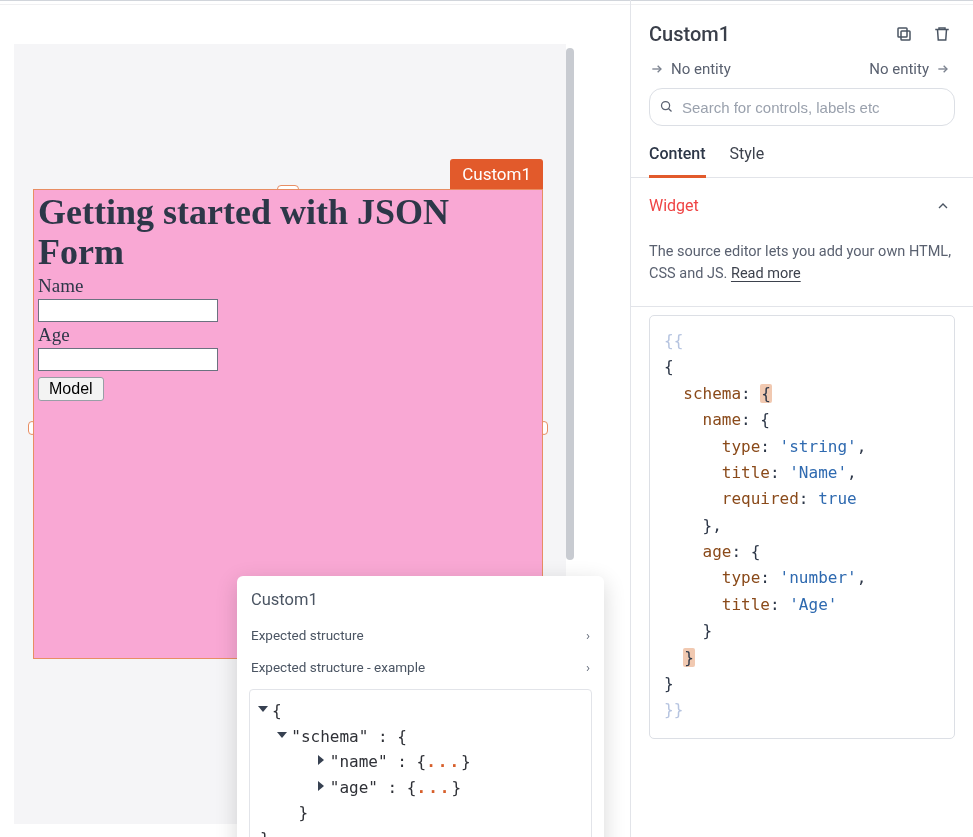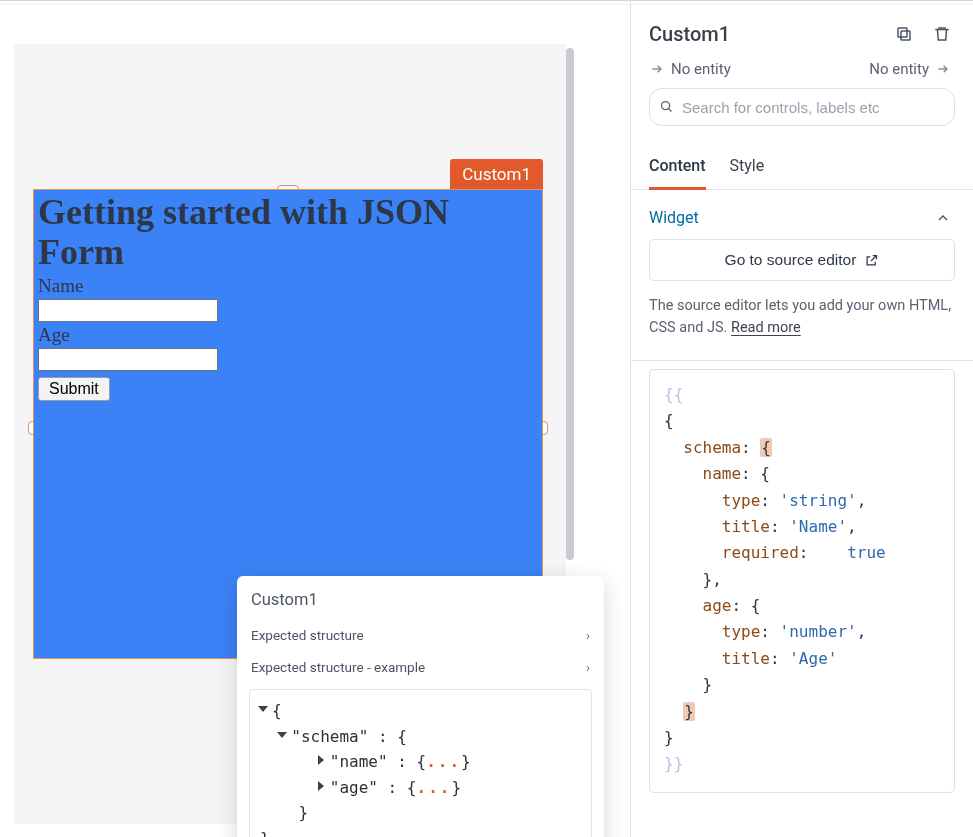"Content" .rp-tab { margin-top: 12px -> none }
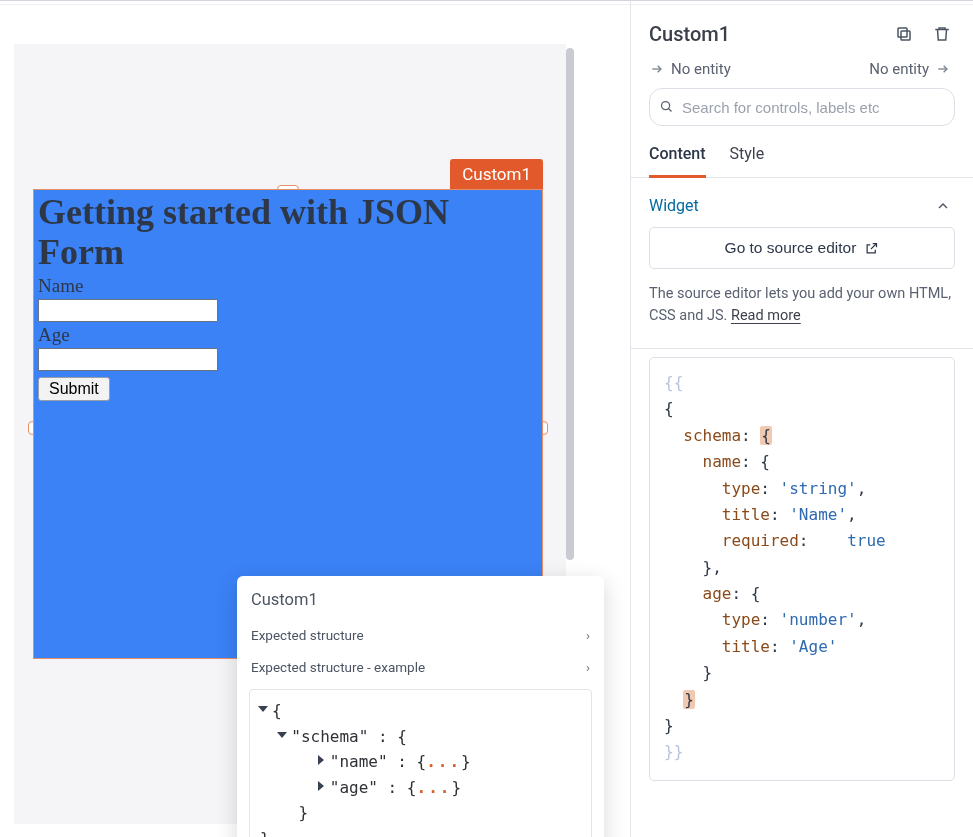"Getting started with JSON Form" .widget-body { background: #3b82f6 -> #f9a8d4 }
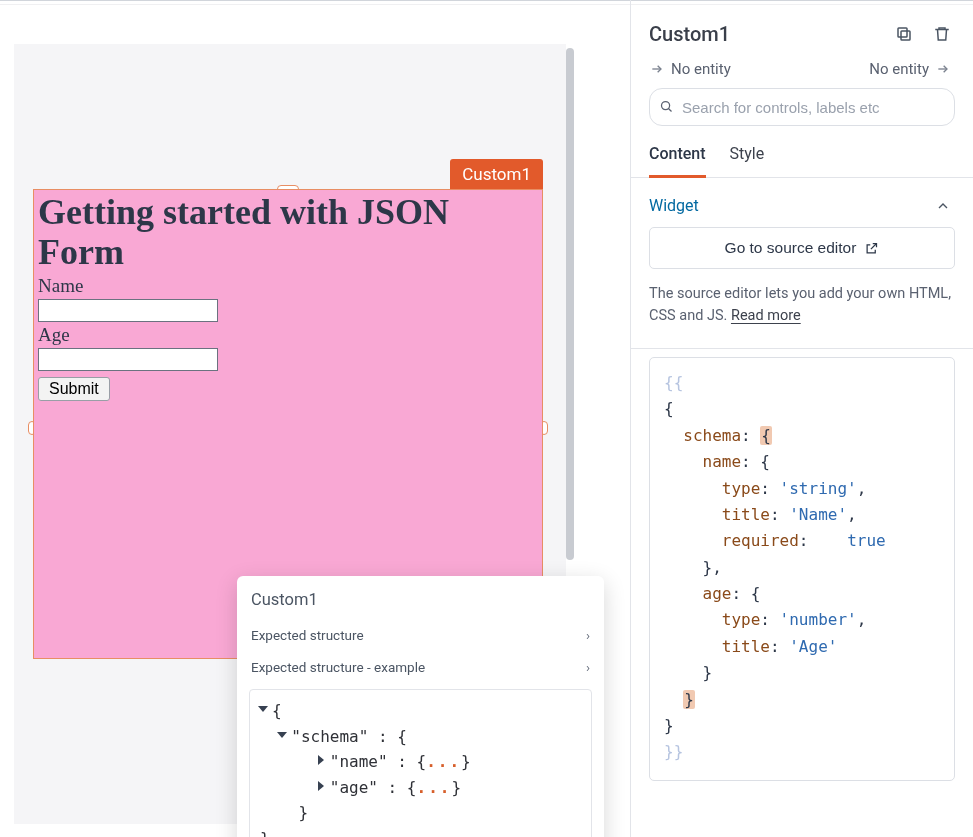"Widget" .rp-sec-head { color: #0369a1 -> #ef4444 }
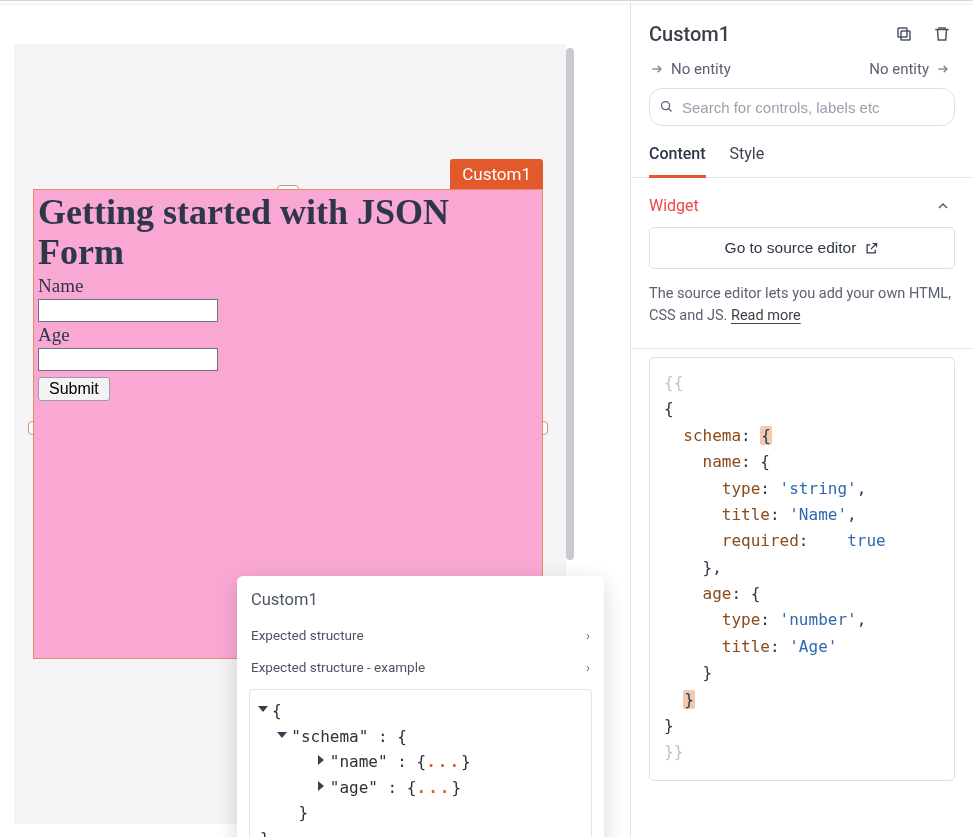"Go to source editor" div.rp-btn-wrap { html: <div> <button> <span>Go to source editor</span> <svg> <path></path> <path></path> <path></path> </svg> </button> </div> -> none }
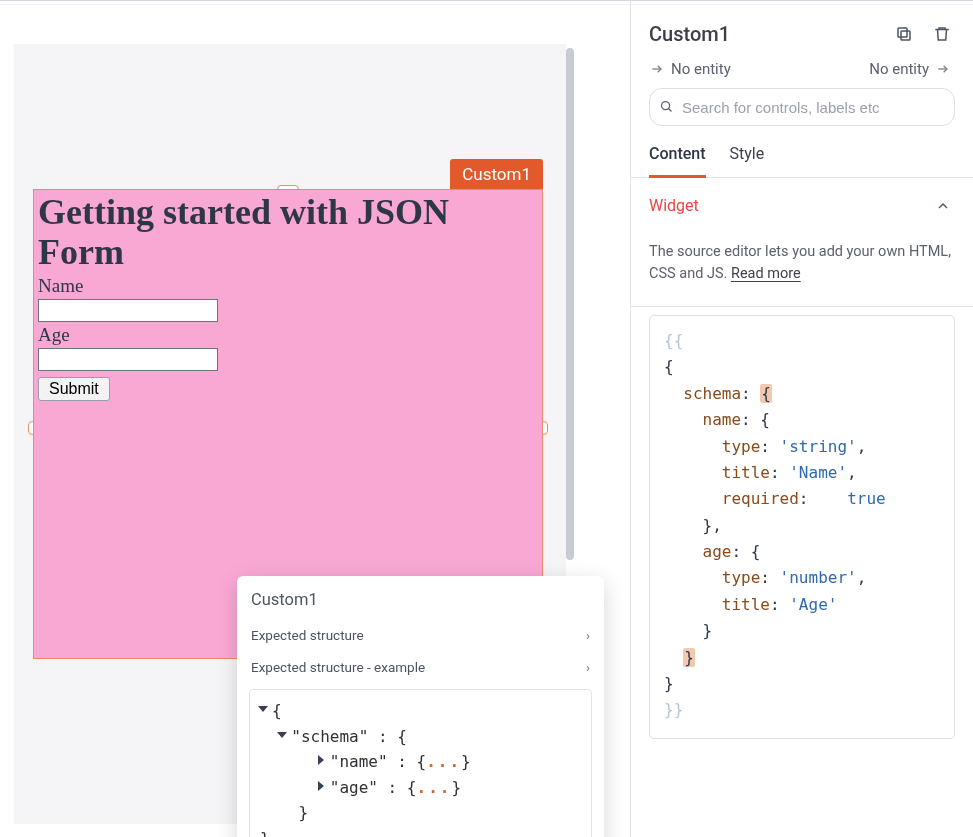"Submit" button.form-submit { text: Submit -> Model }
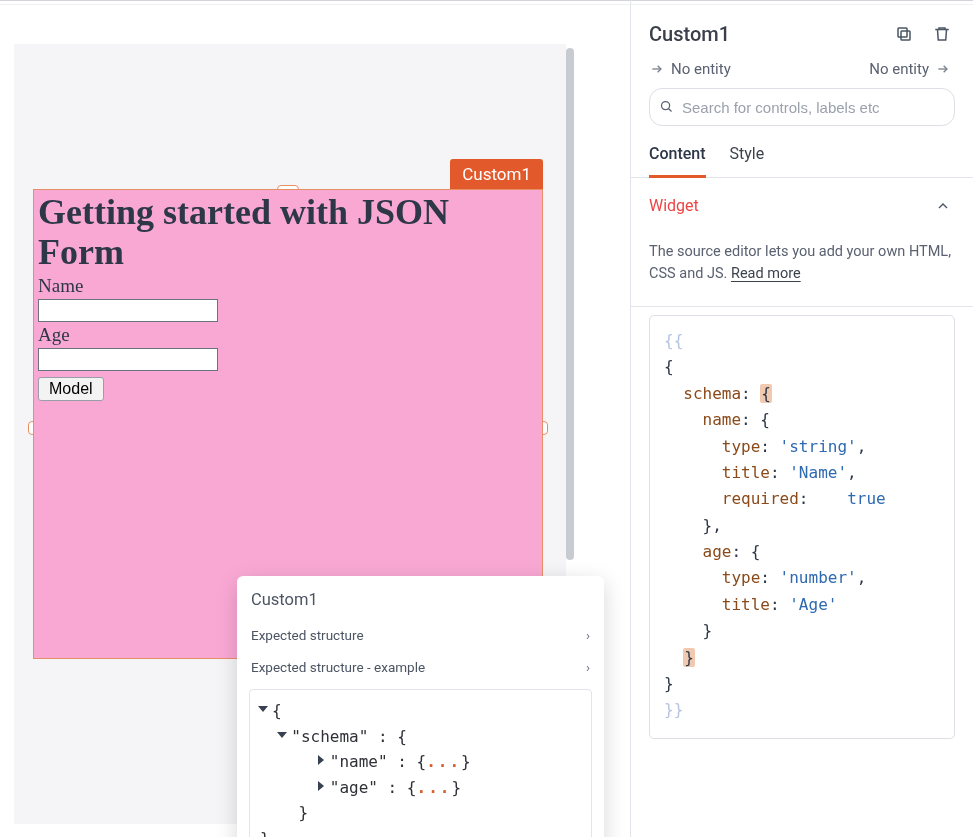"true" .t-bool { margin-left: 29px -> none }
